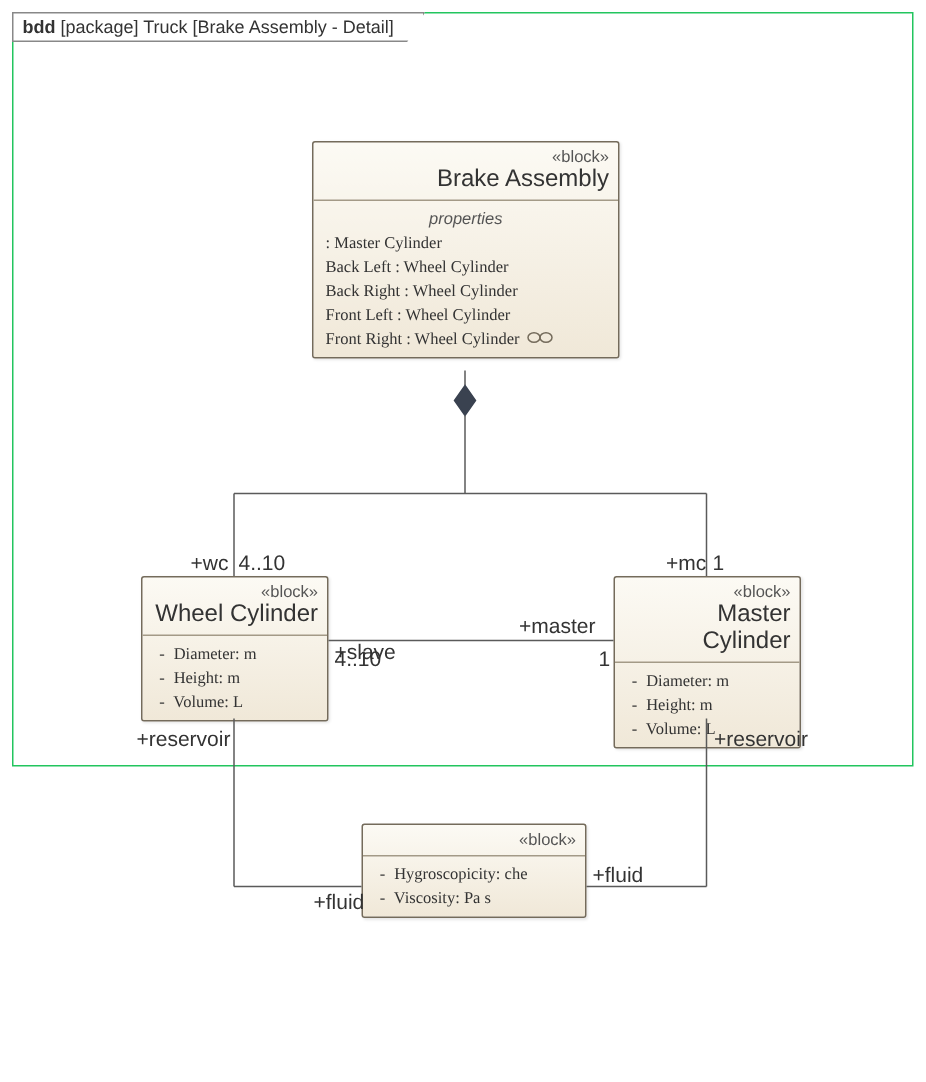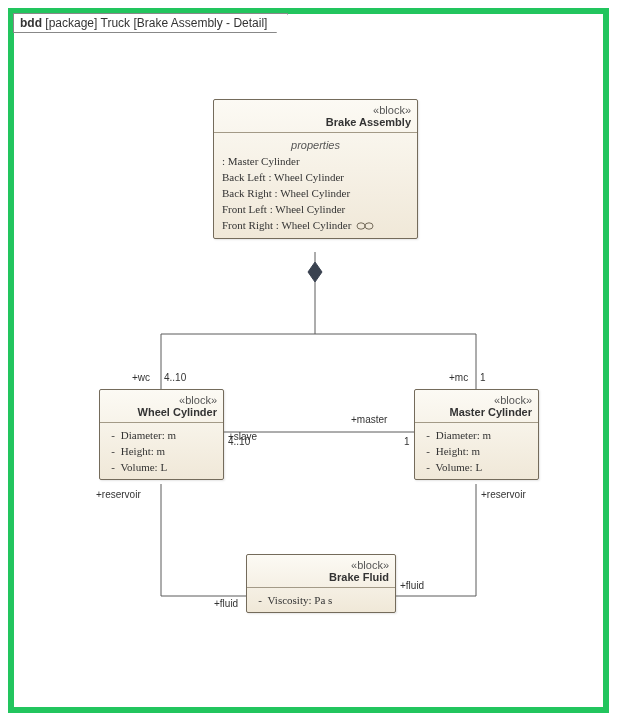"bdd [package] Truck [Brake Assembly" .frame { border: 6px solid #22c55e -> 1px solid #22c55e; height: 705px -> 503px }
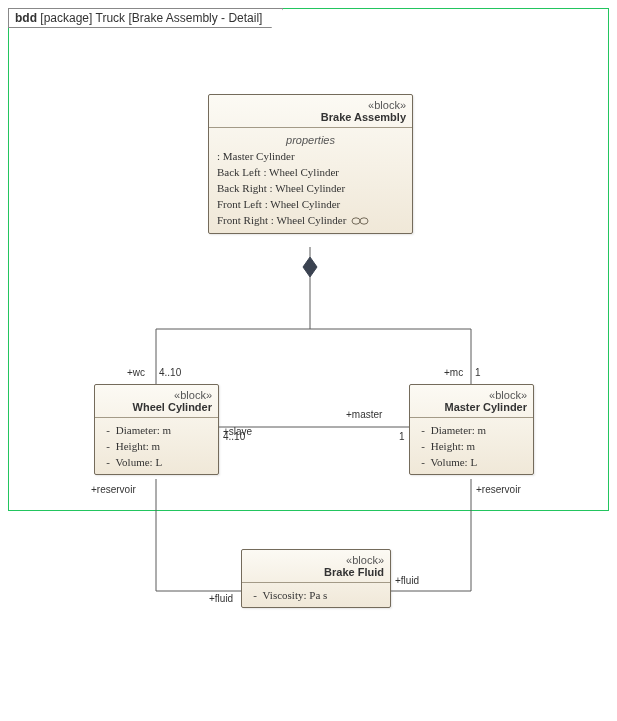"Brake Assembly" .block-name { font-size: 11px -> 16px; font-weight: bold -> normal }
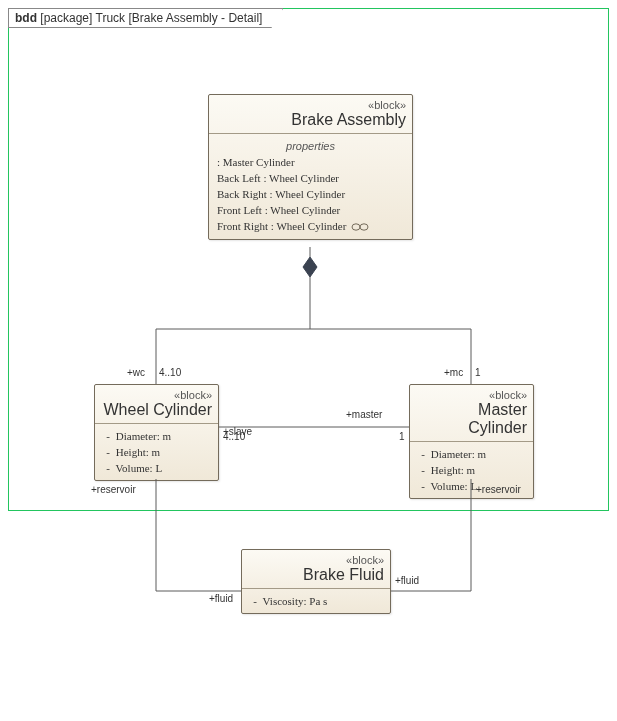"+wc" .lbl { font-size: 10px -> 14px }
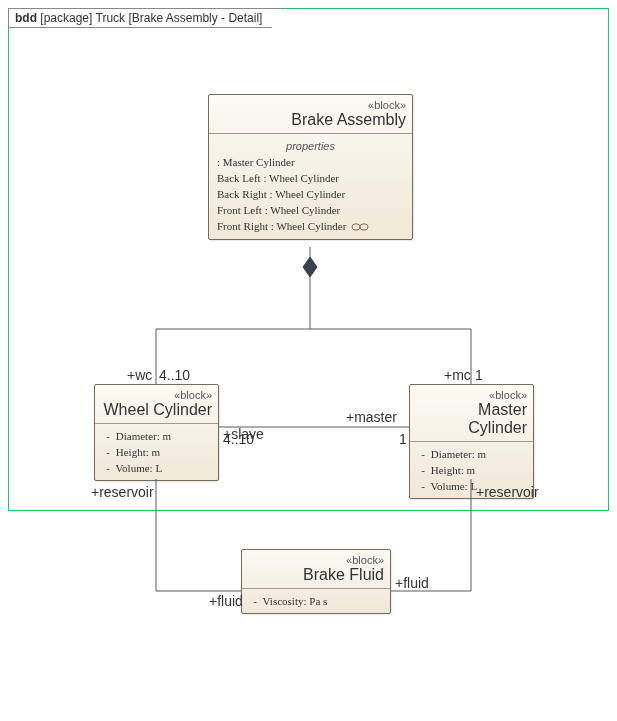"- Hygroscopicity: che" div.attr-row { html: none -> <div><span>-</span> <span>Hygroscopicity: che</span></div> }
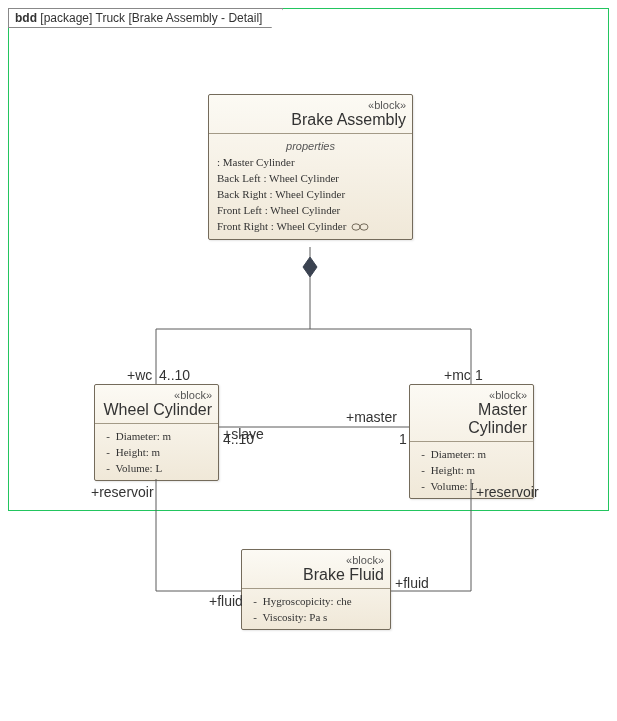"Brake Fluid" div.block-name { html: <div>Brake Fluid</div> -> none }
